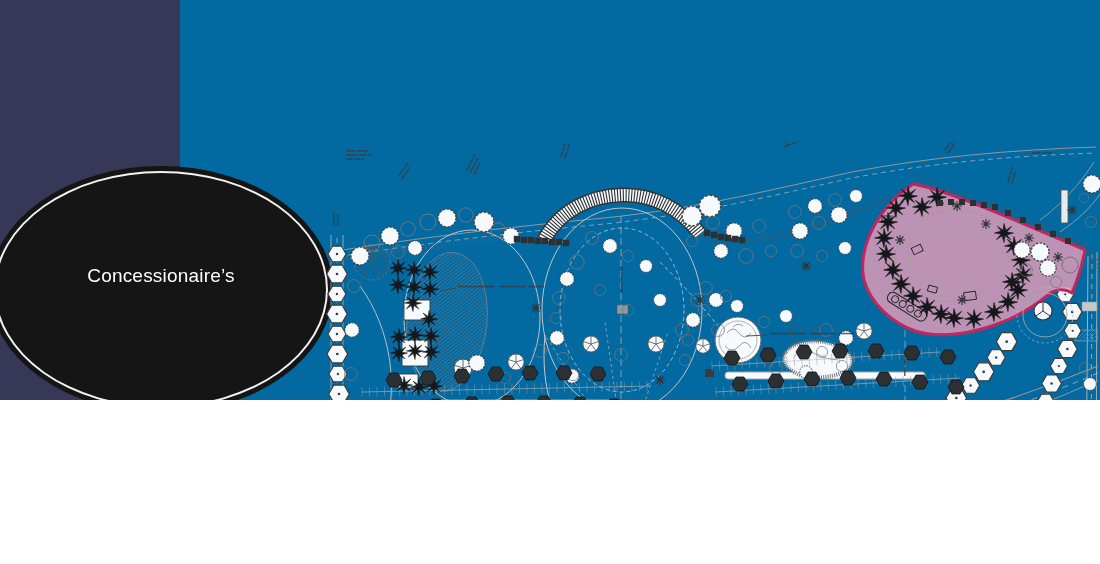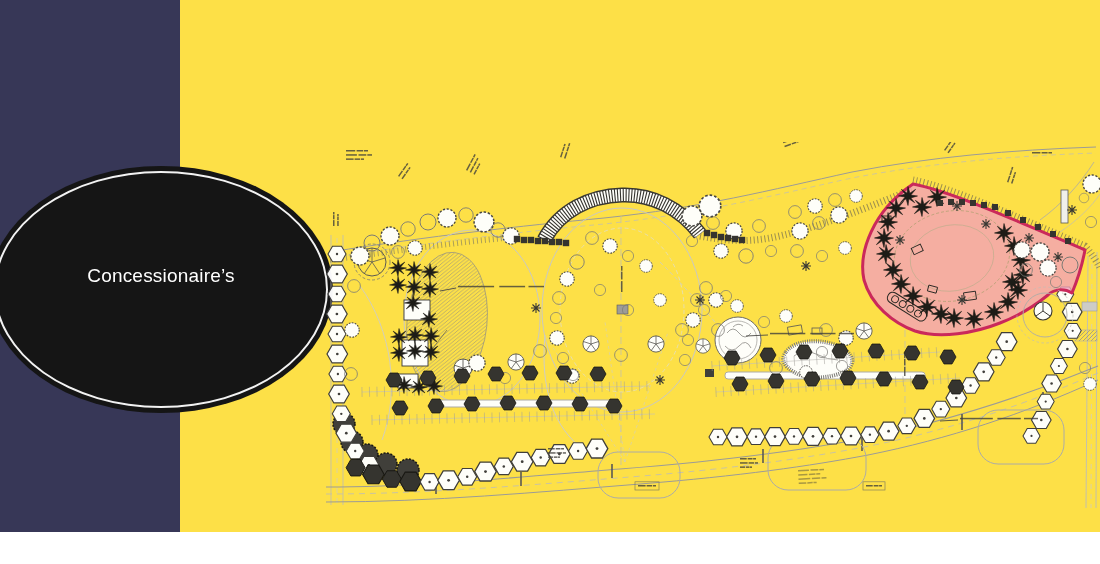"Concessionaire’s" .slide { background: #fde047 -> #0369a1; height: 532px -> 400px }
